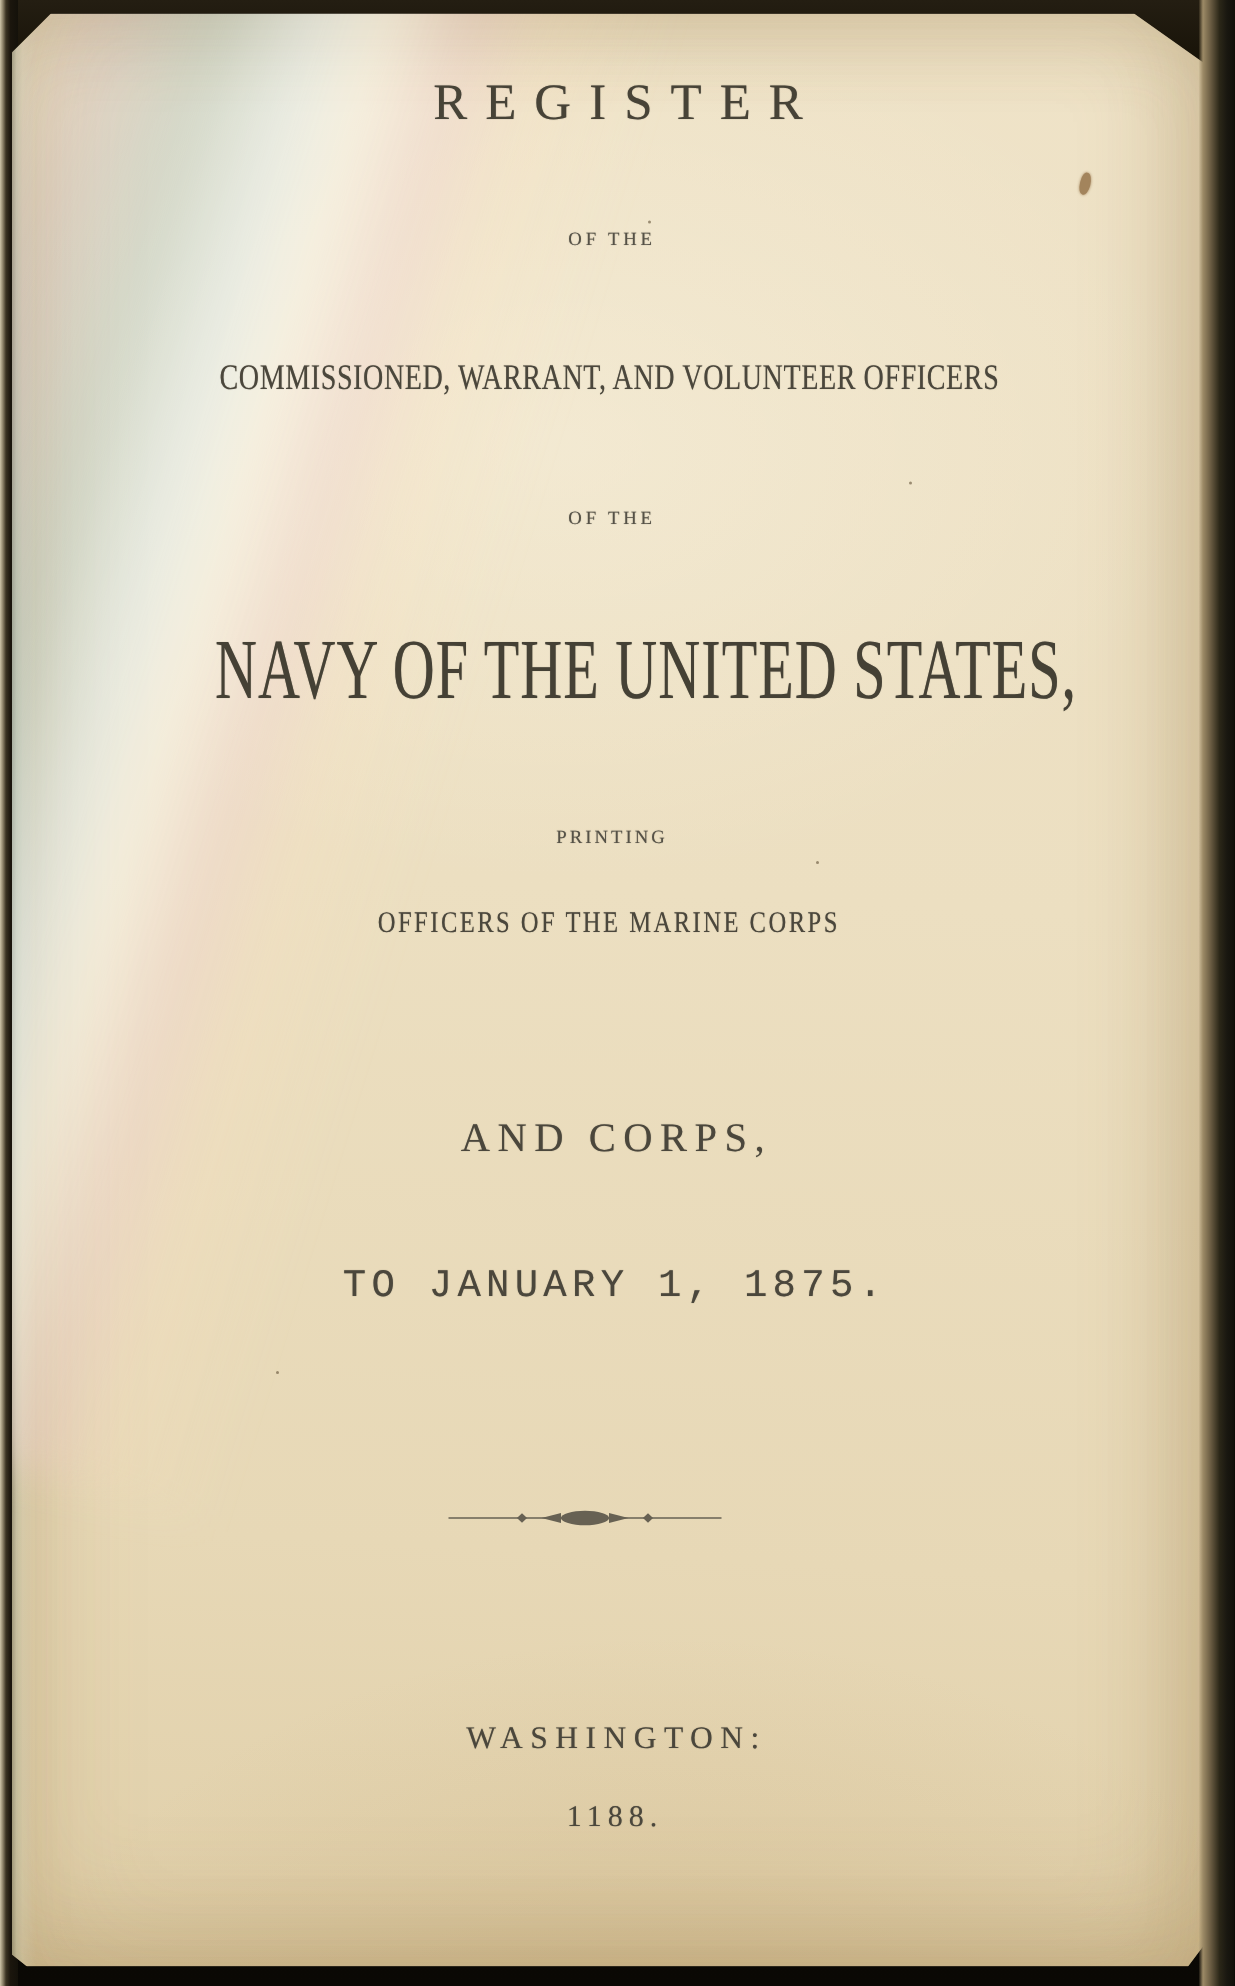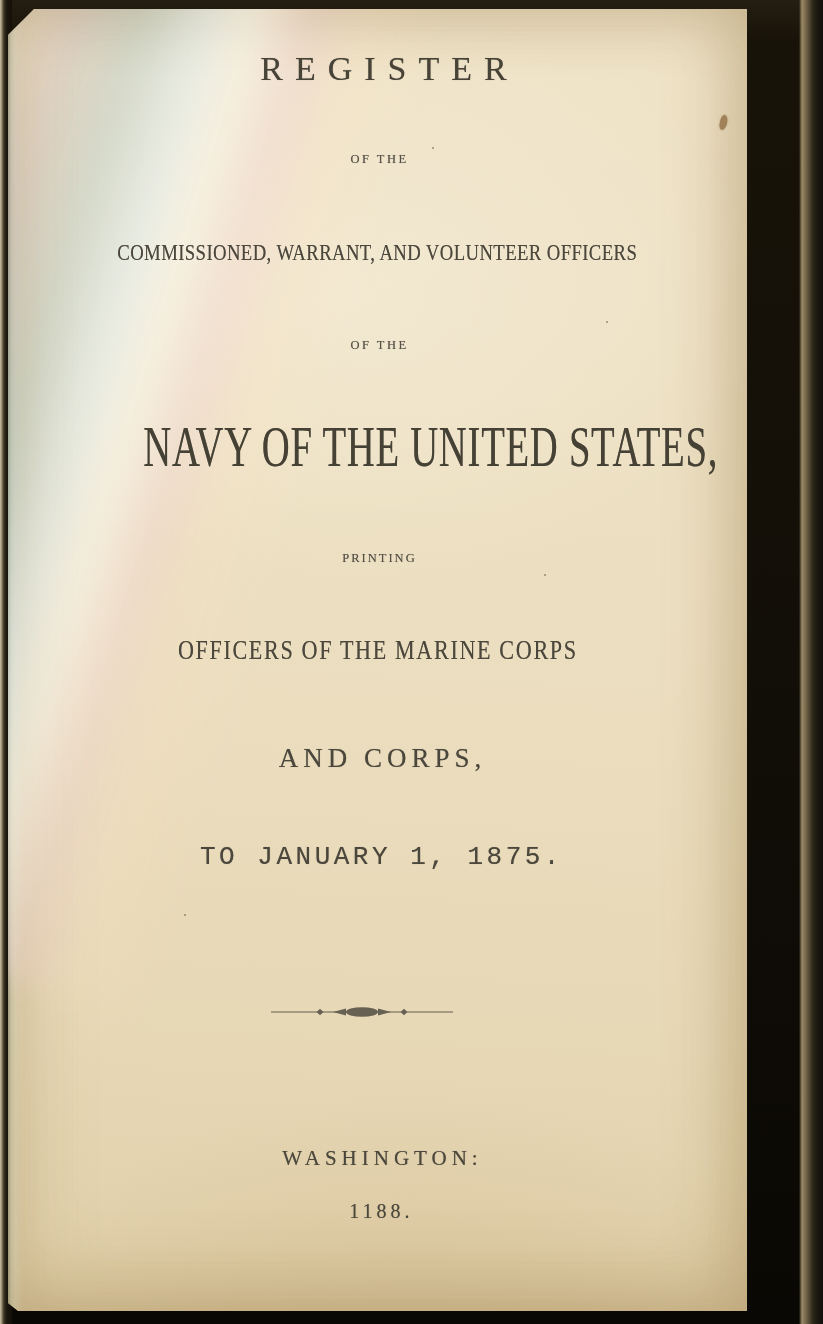"REGISTER" .page { width: 739px -> 796px }
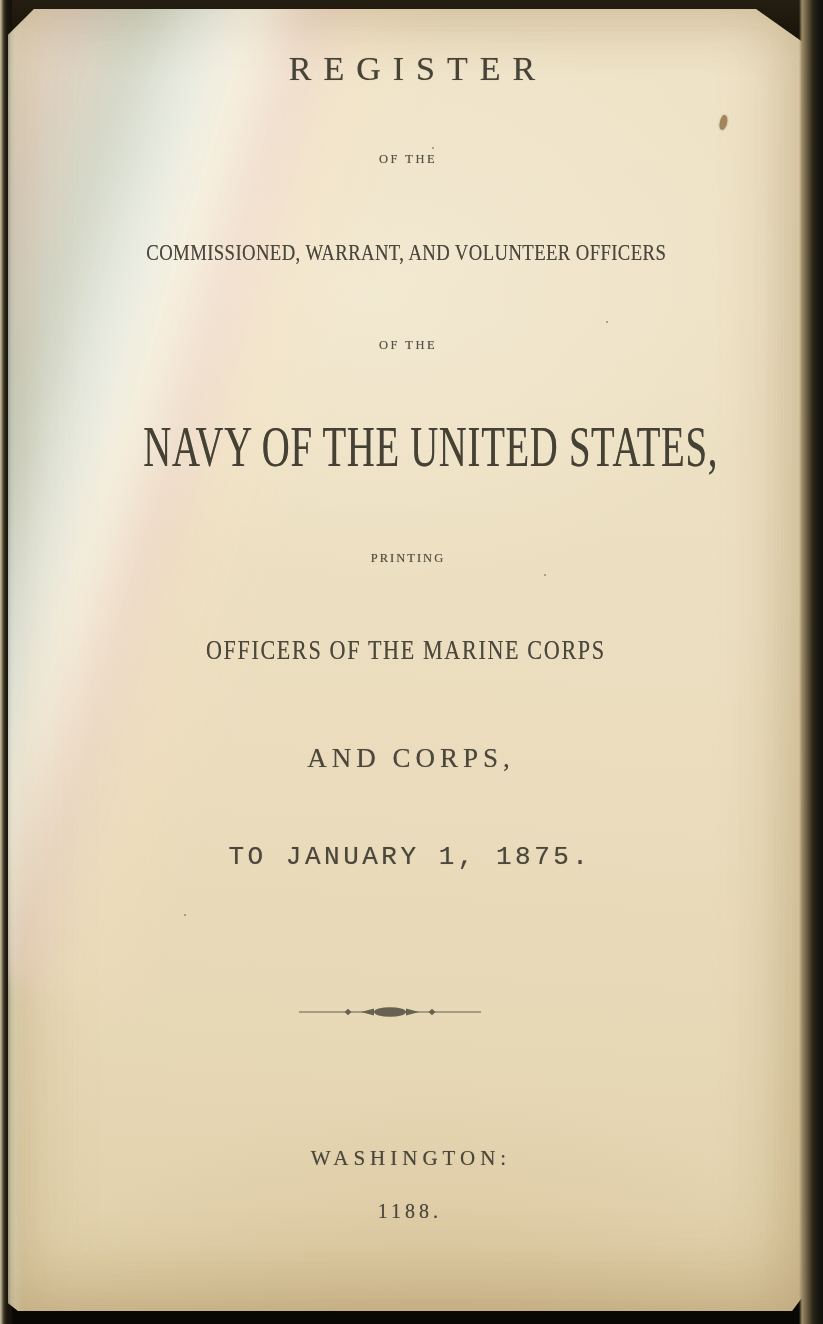"OFFICERS OF THE MARINE CORPS" .t-marine { font-size: 27px -> 20px; top: 628px -> 596px }
